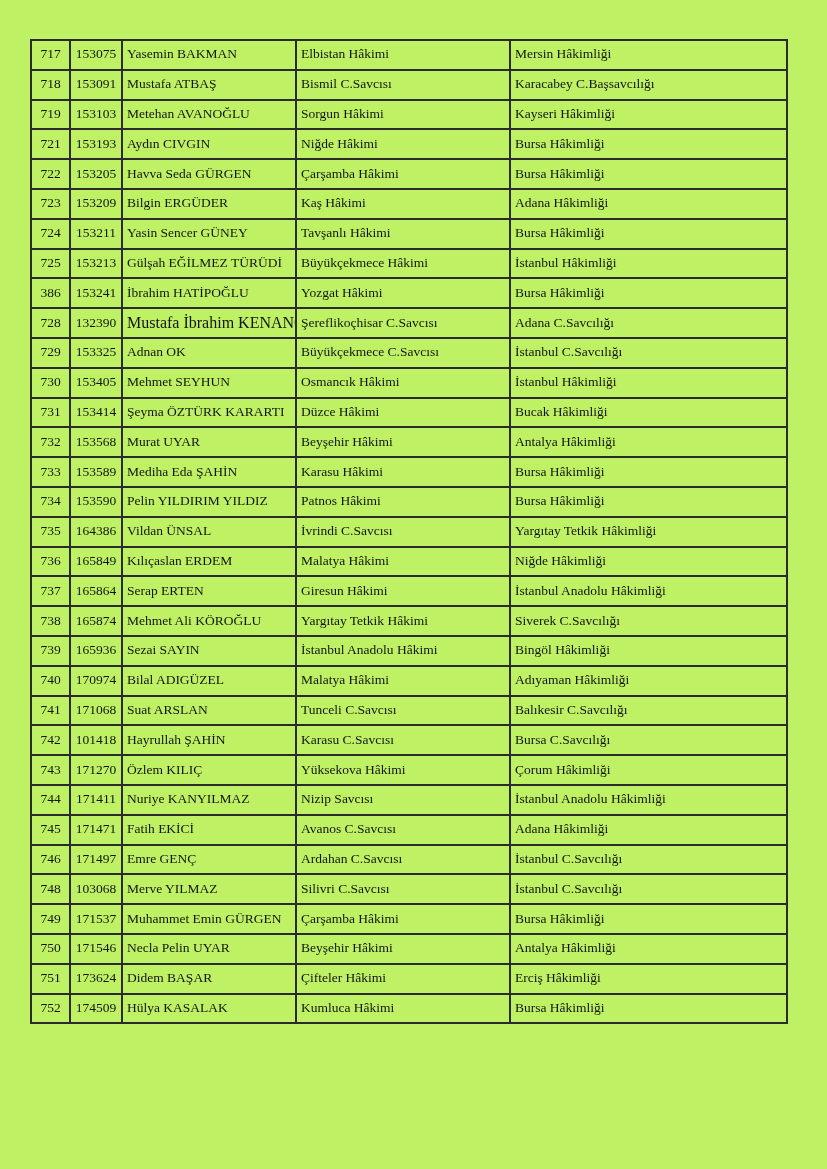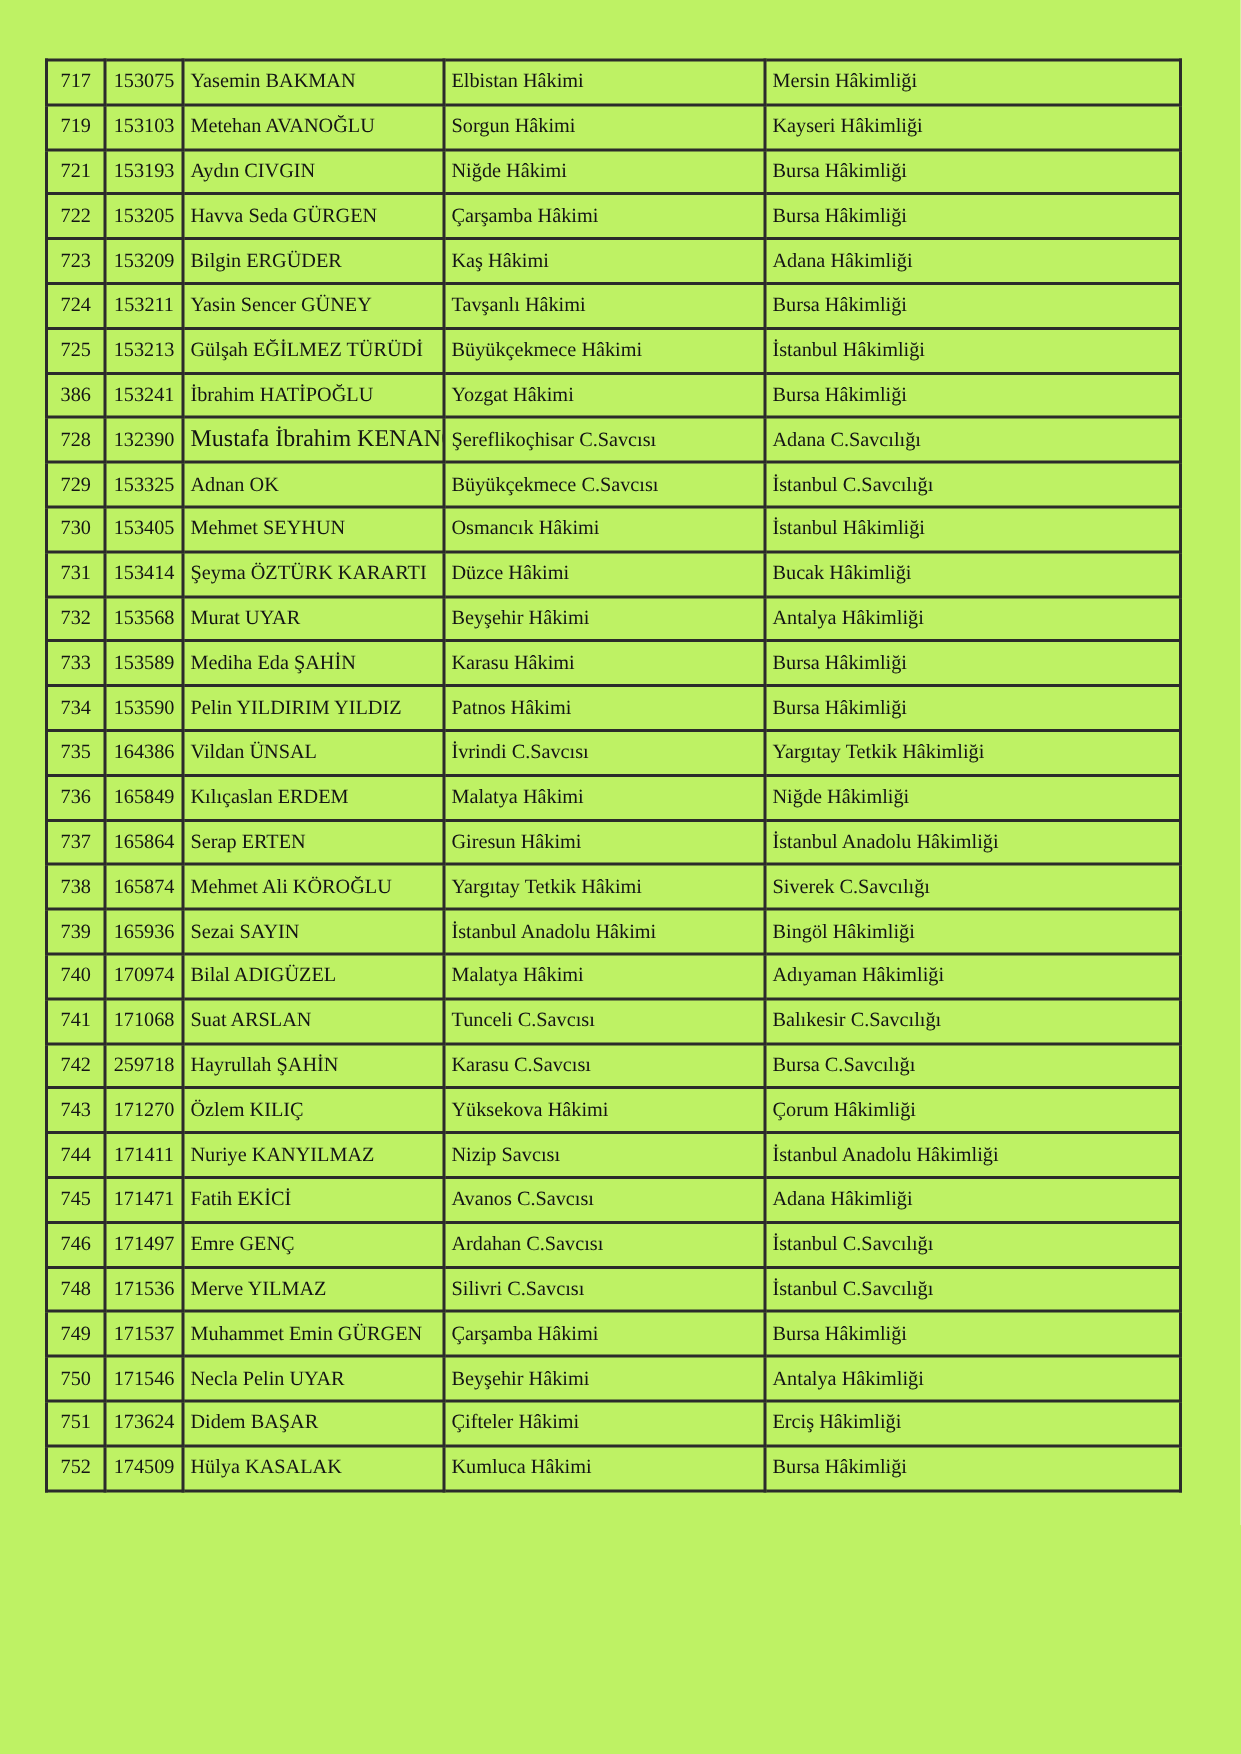"718" tr { html: none -> <tr> <td>718</td> <td>153091</td> <td>Mustafa ATBAŞ</td> <td>Bismil C.Savcısı</td> <td>Karacabey C.Başsavcılığı</td> </tr> }
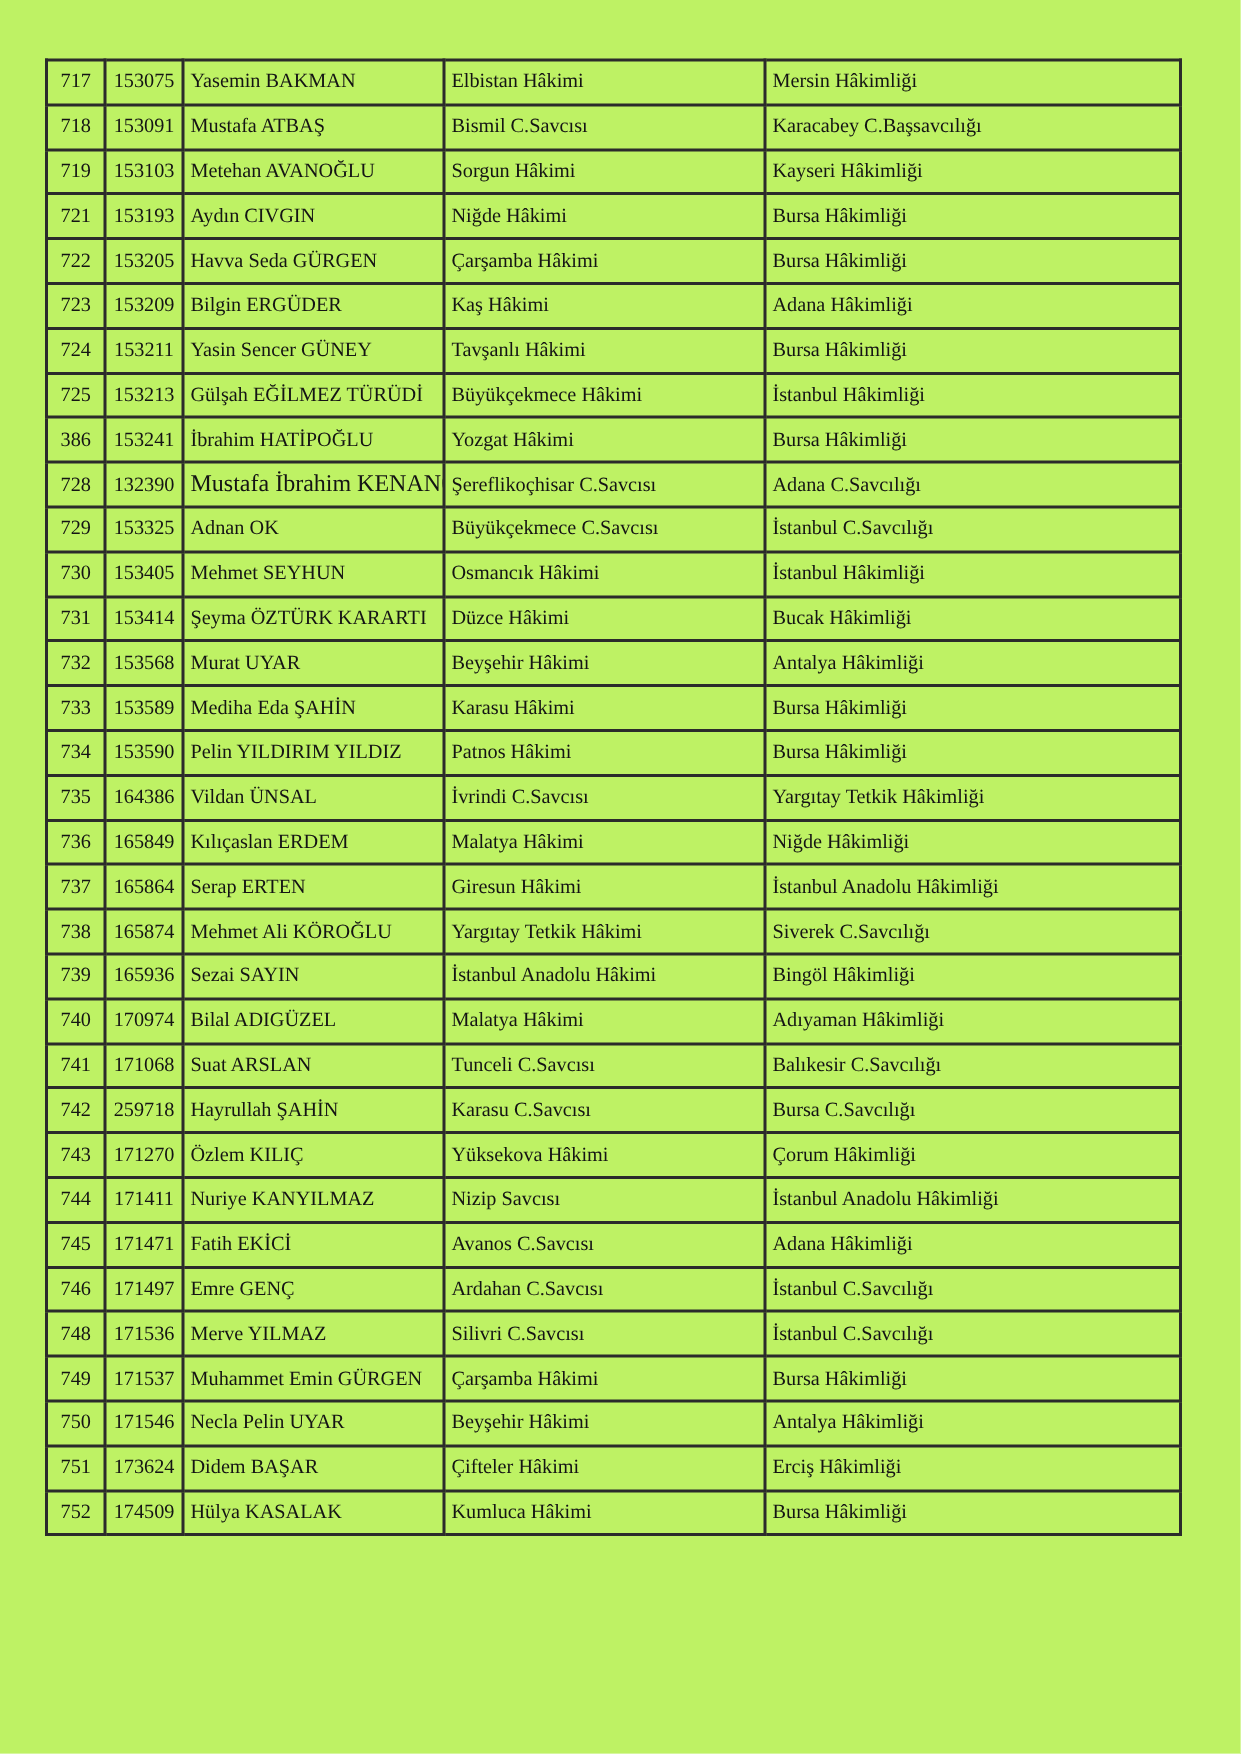"259718" td.c-reg { text: 259718 -> 101418 }
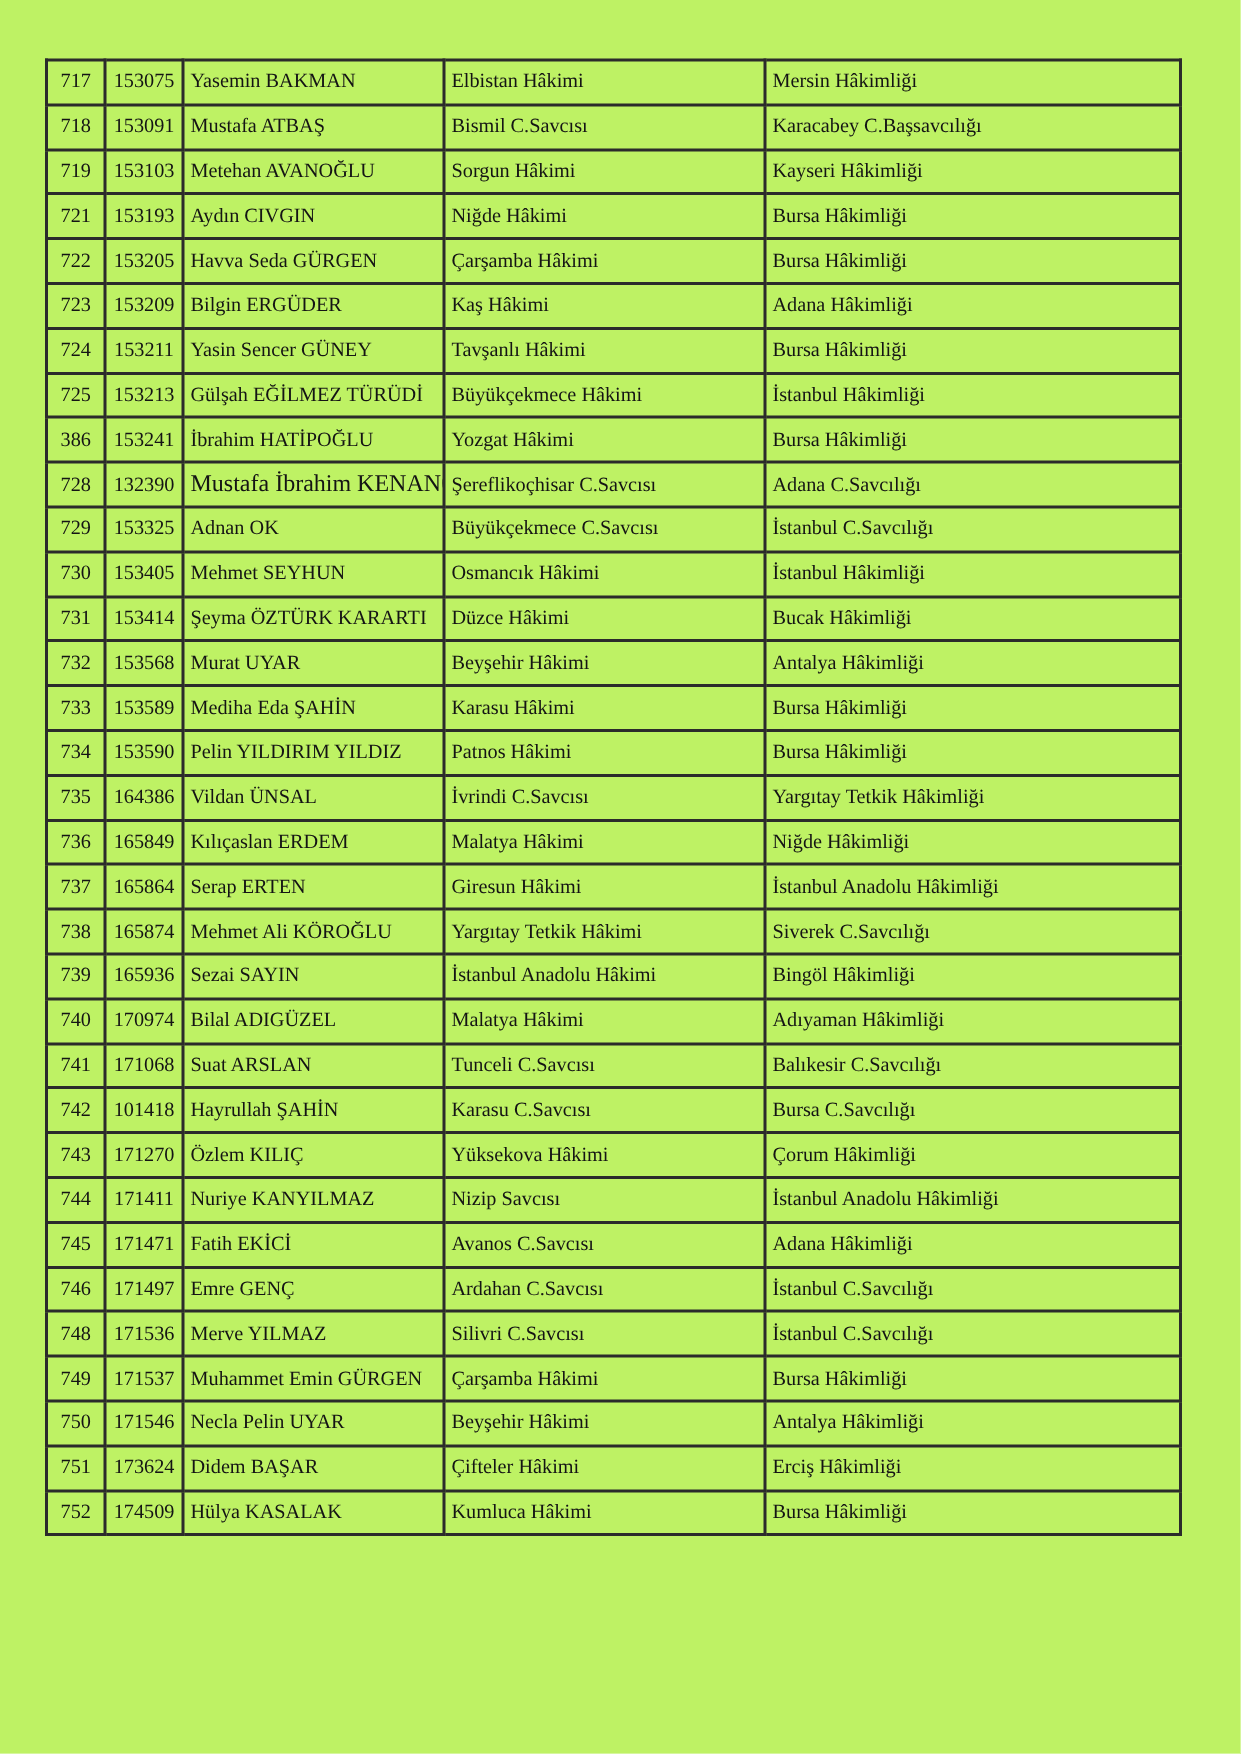"171536" td.c-reg { text: 171536 -> 103068 }
